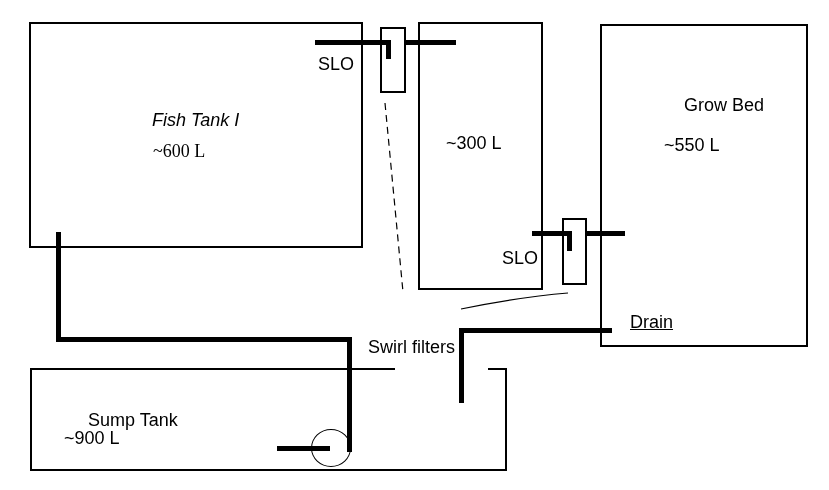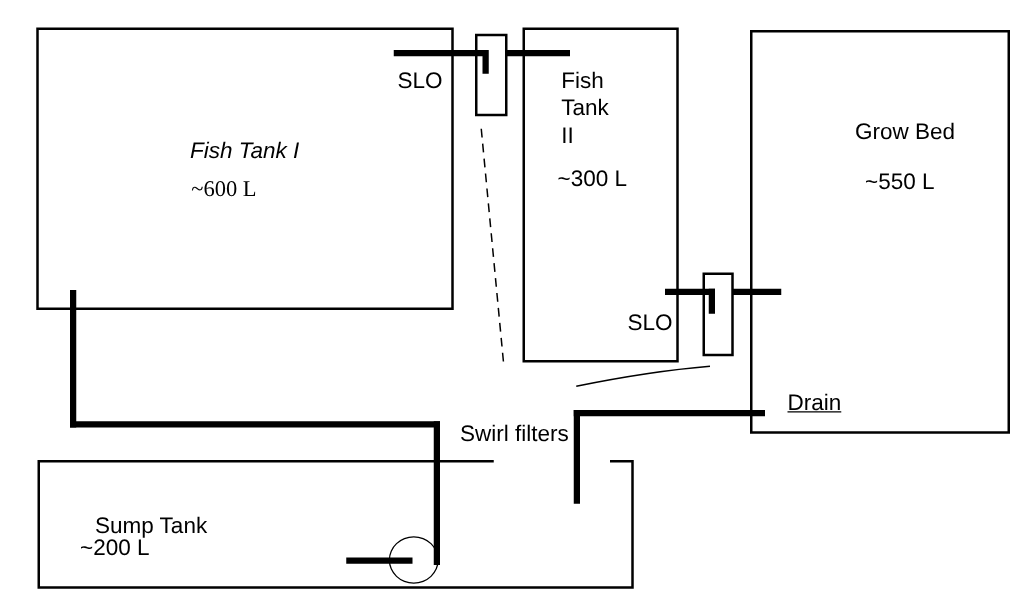"Fish Tank II" div.lbl { html: <div>Fish Tank II</div> -> none }
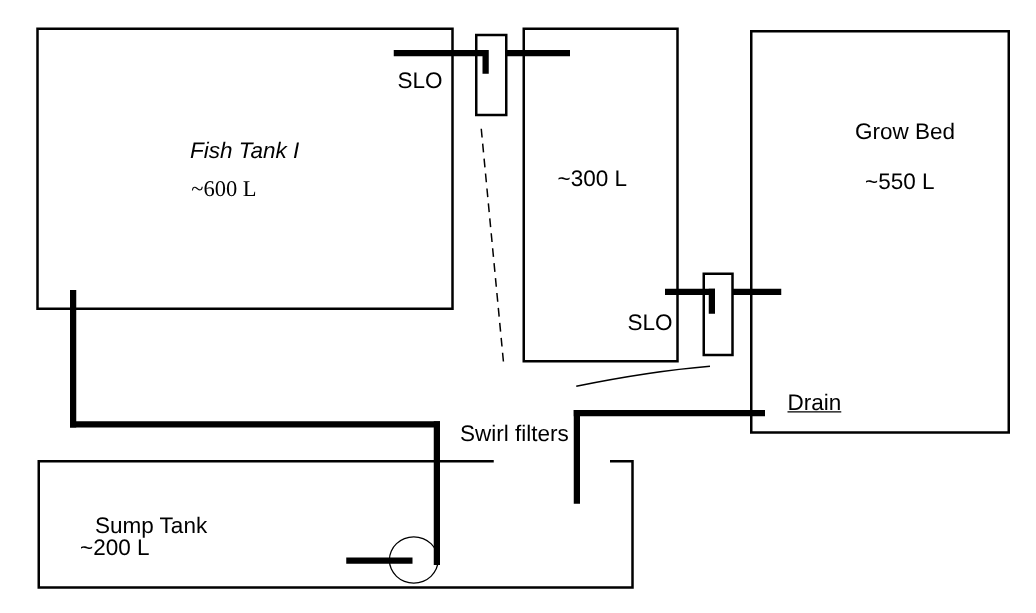"~550 L" div.lbl { left: 692px -> 664px }
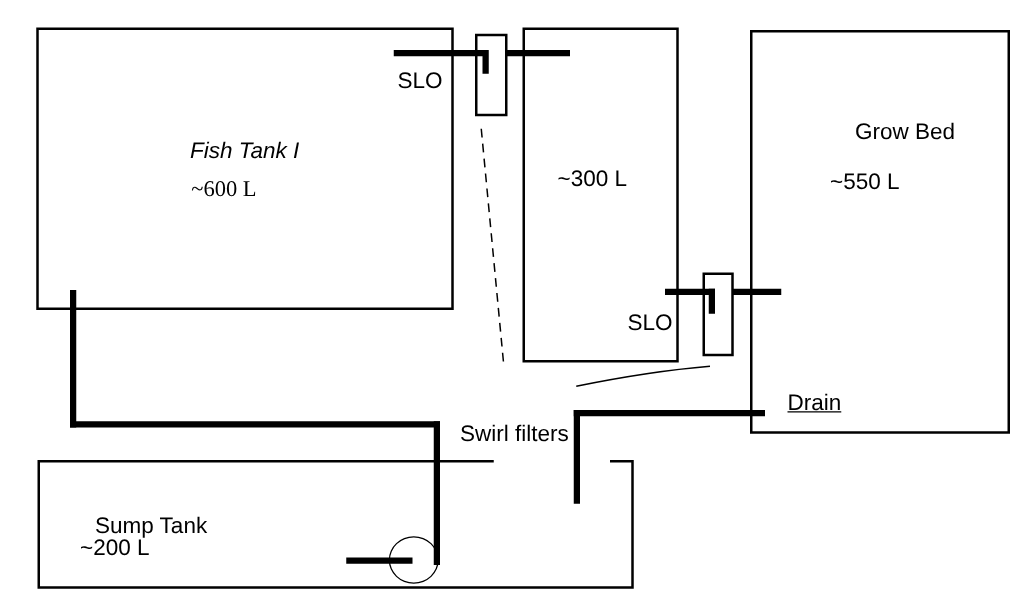"Sump Tank" div.lbl { left: 76px -> 88px }
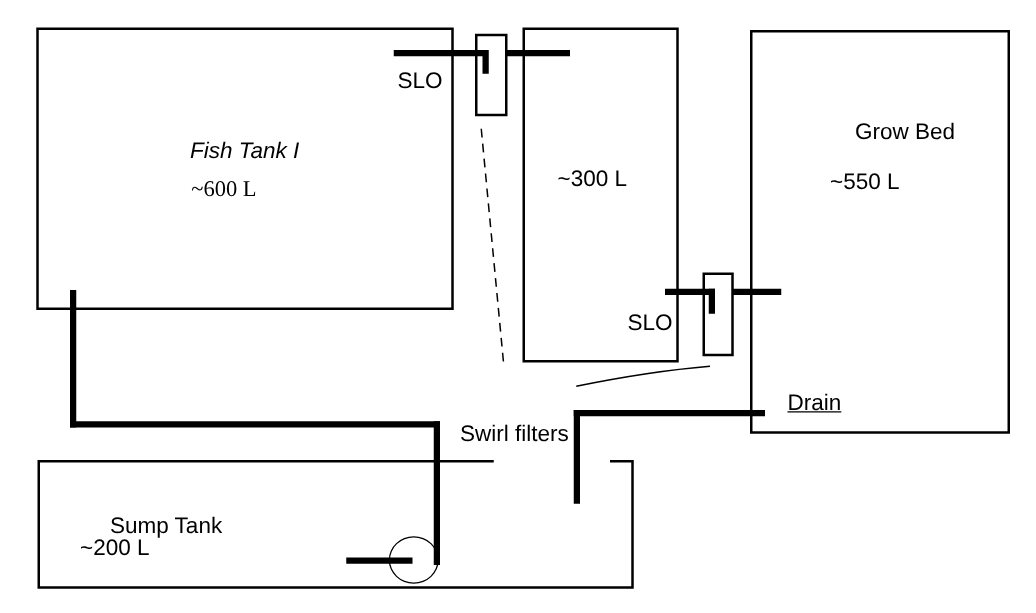"~200 L" div.lbl { text: 200 -> 900 }
